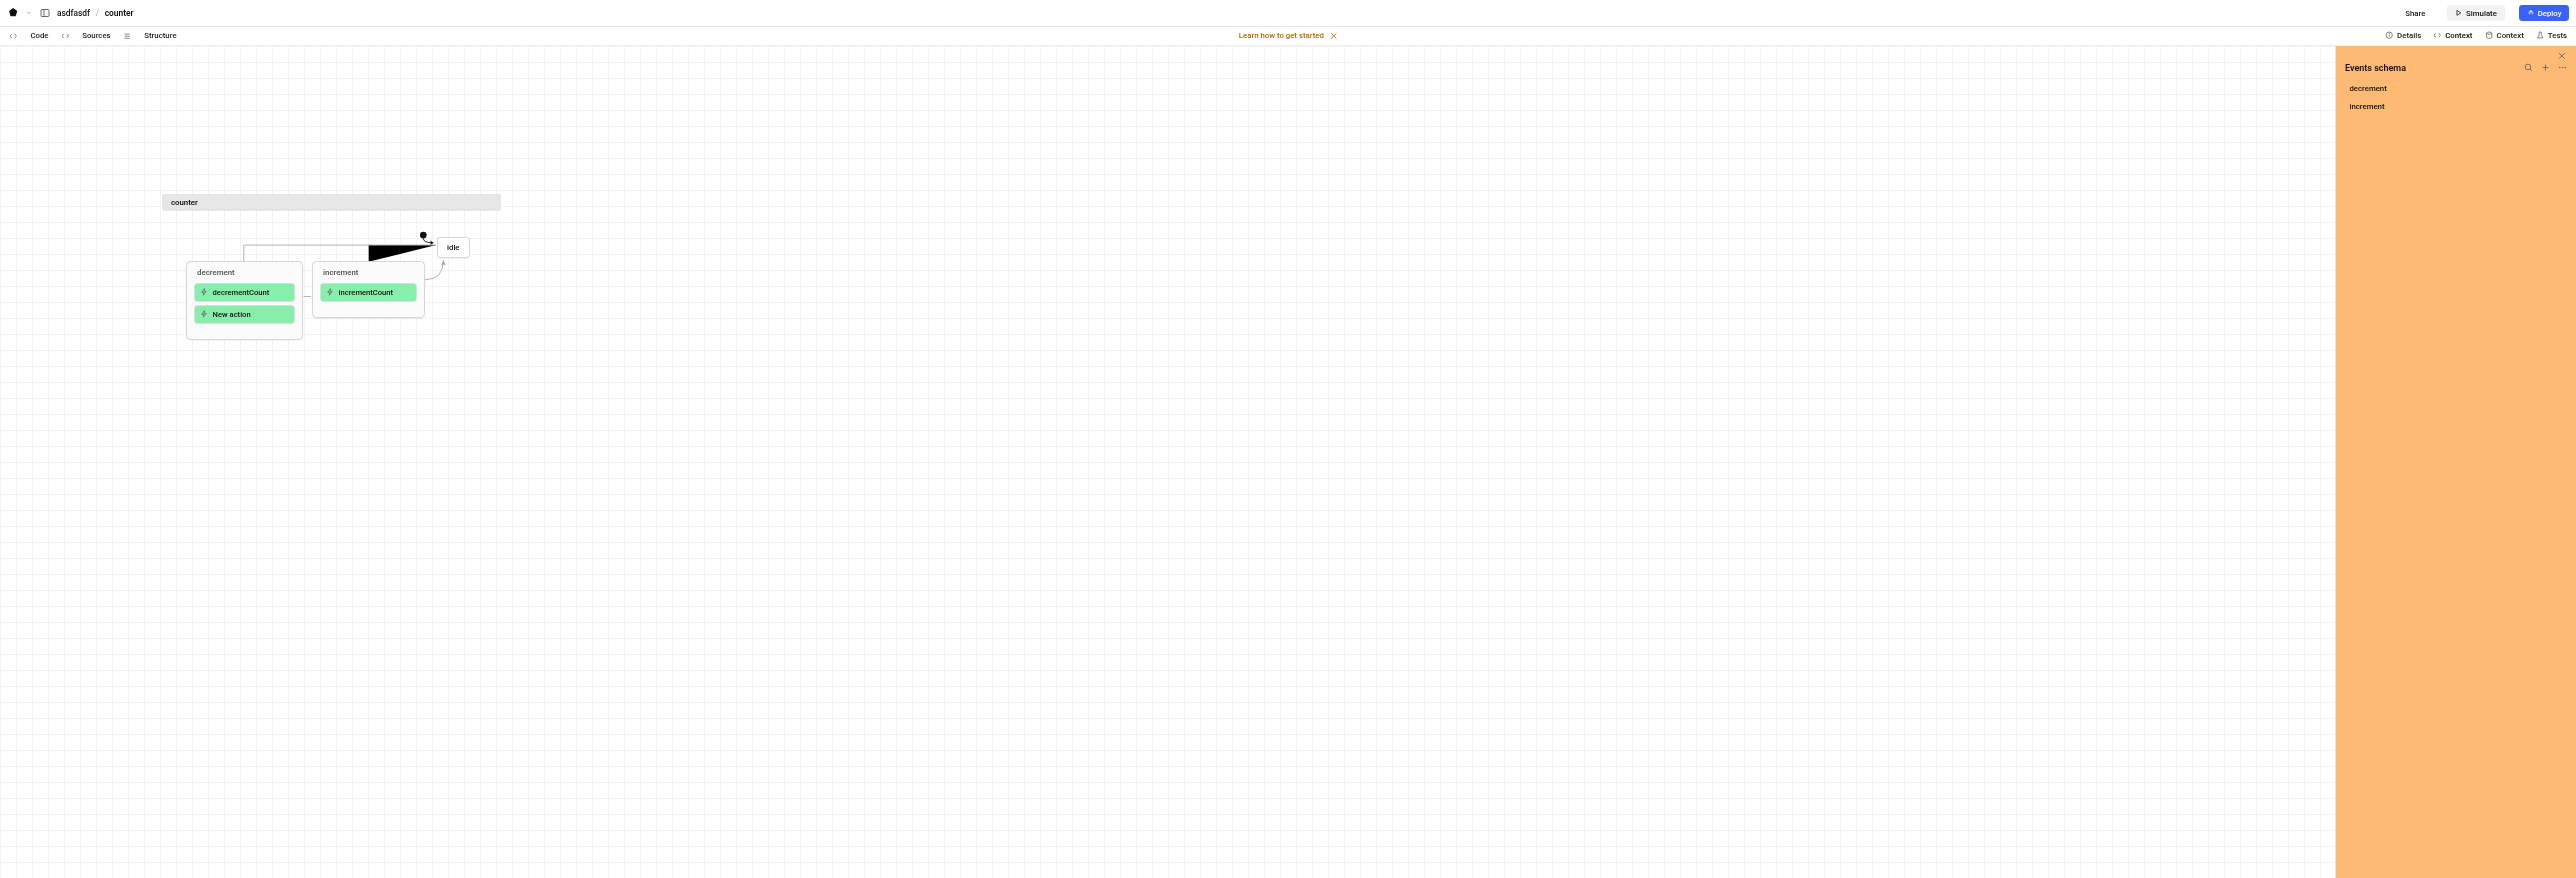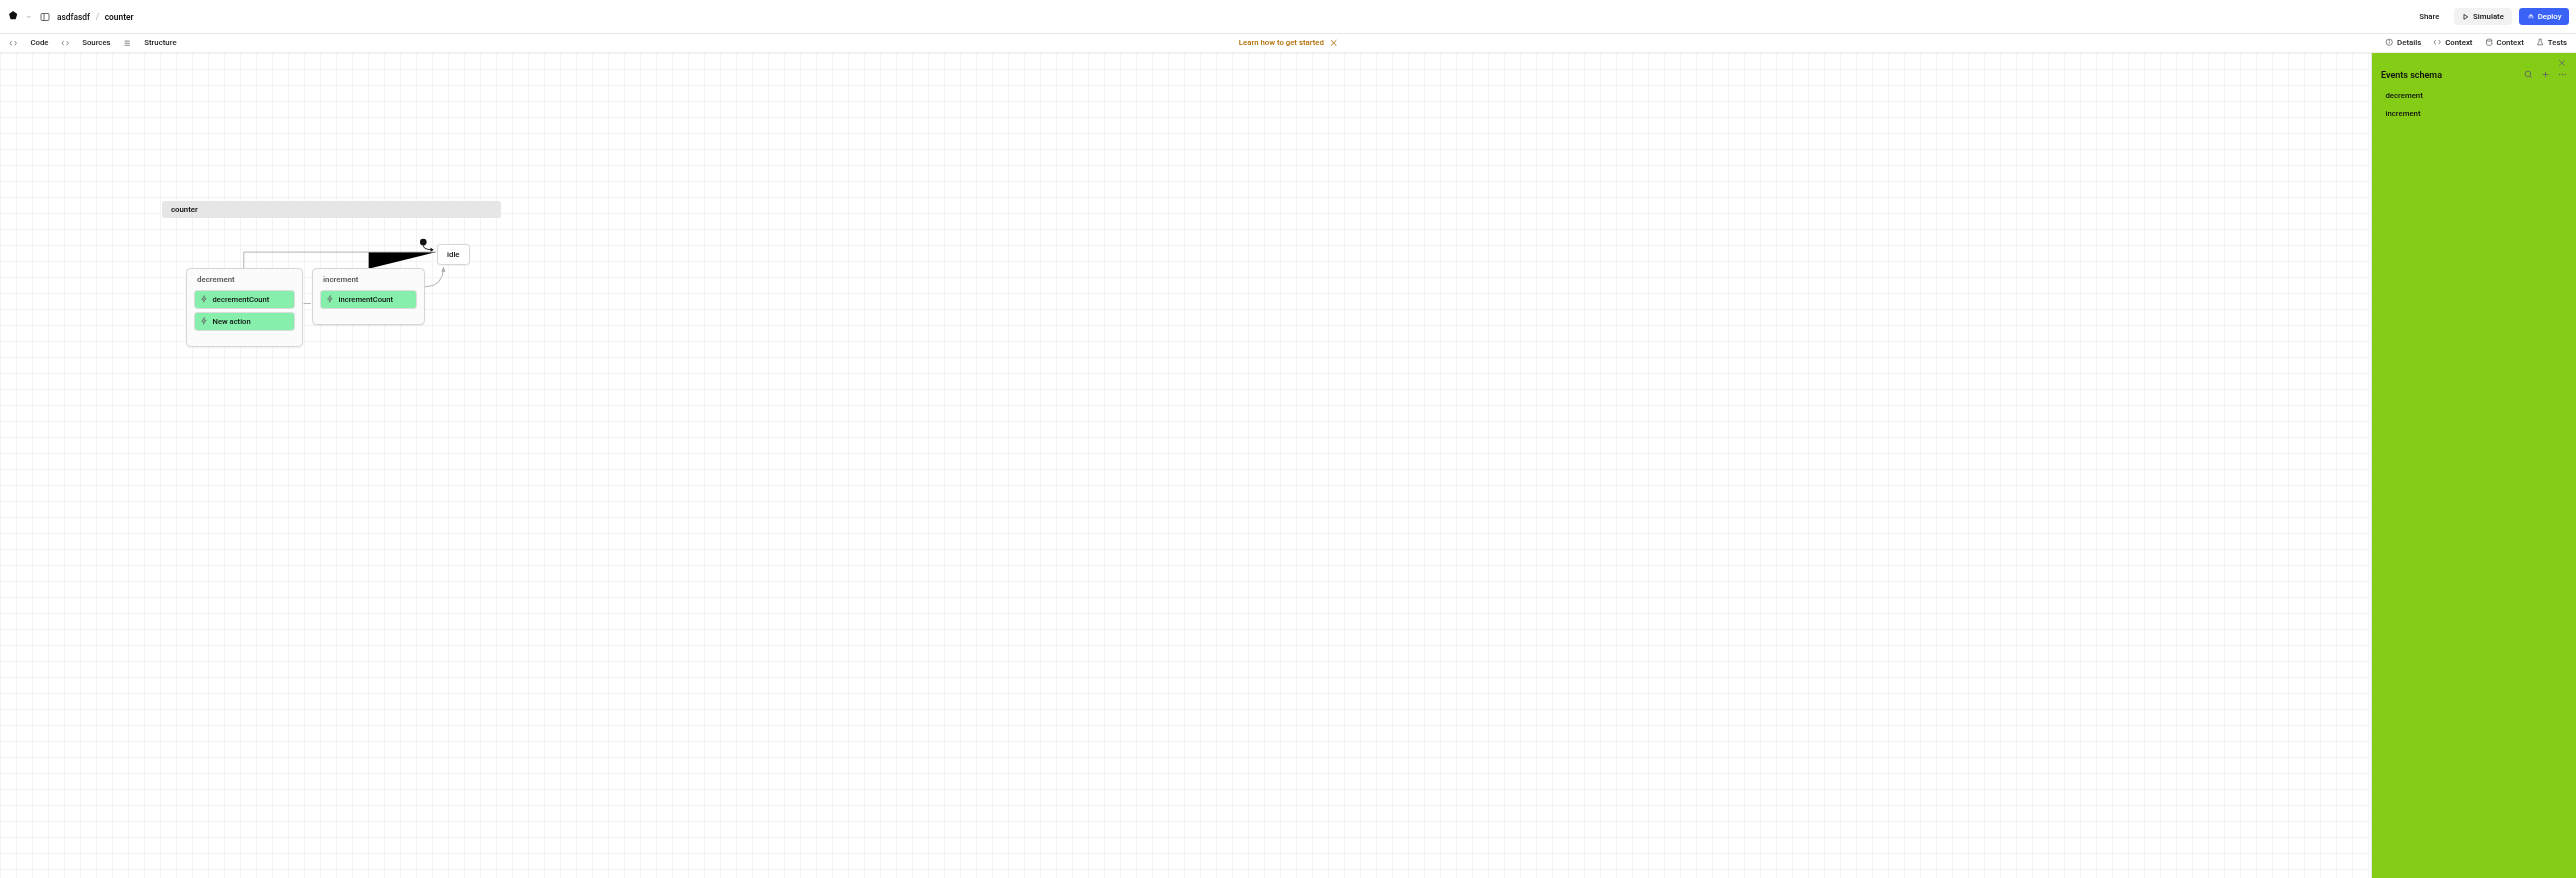"asdfasdf" .top-bar { height: 34px -> 27px }
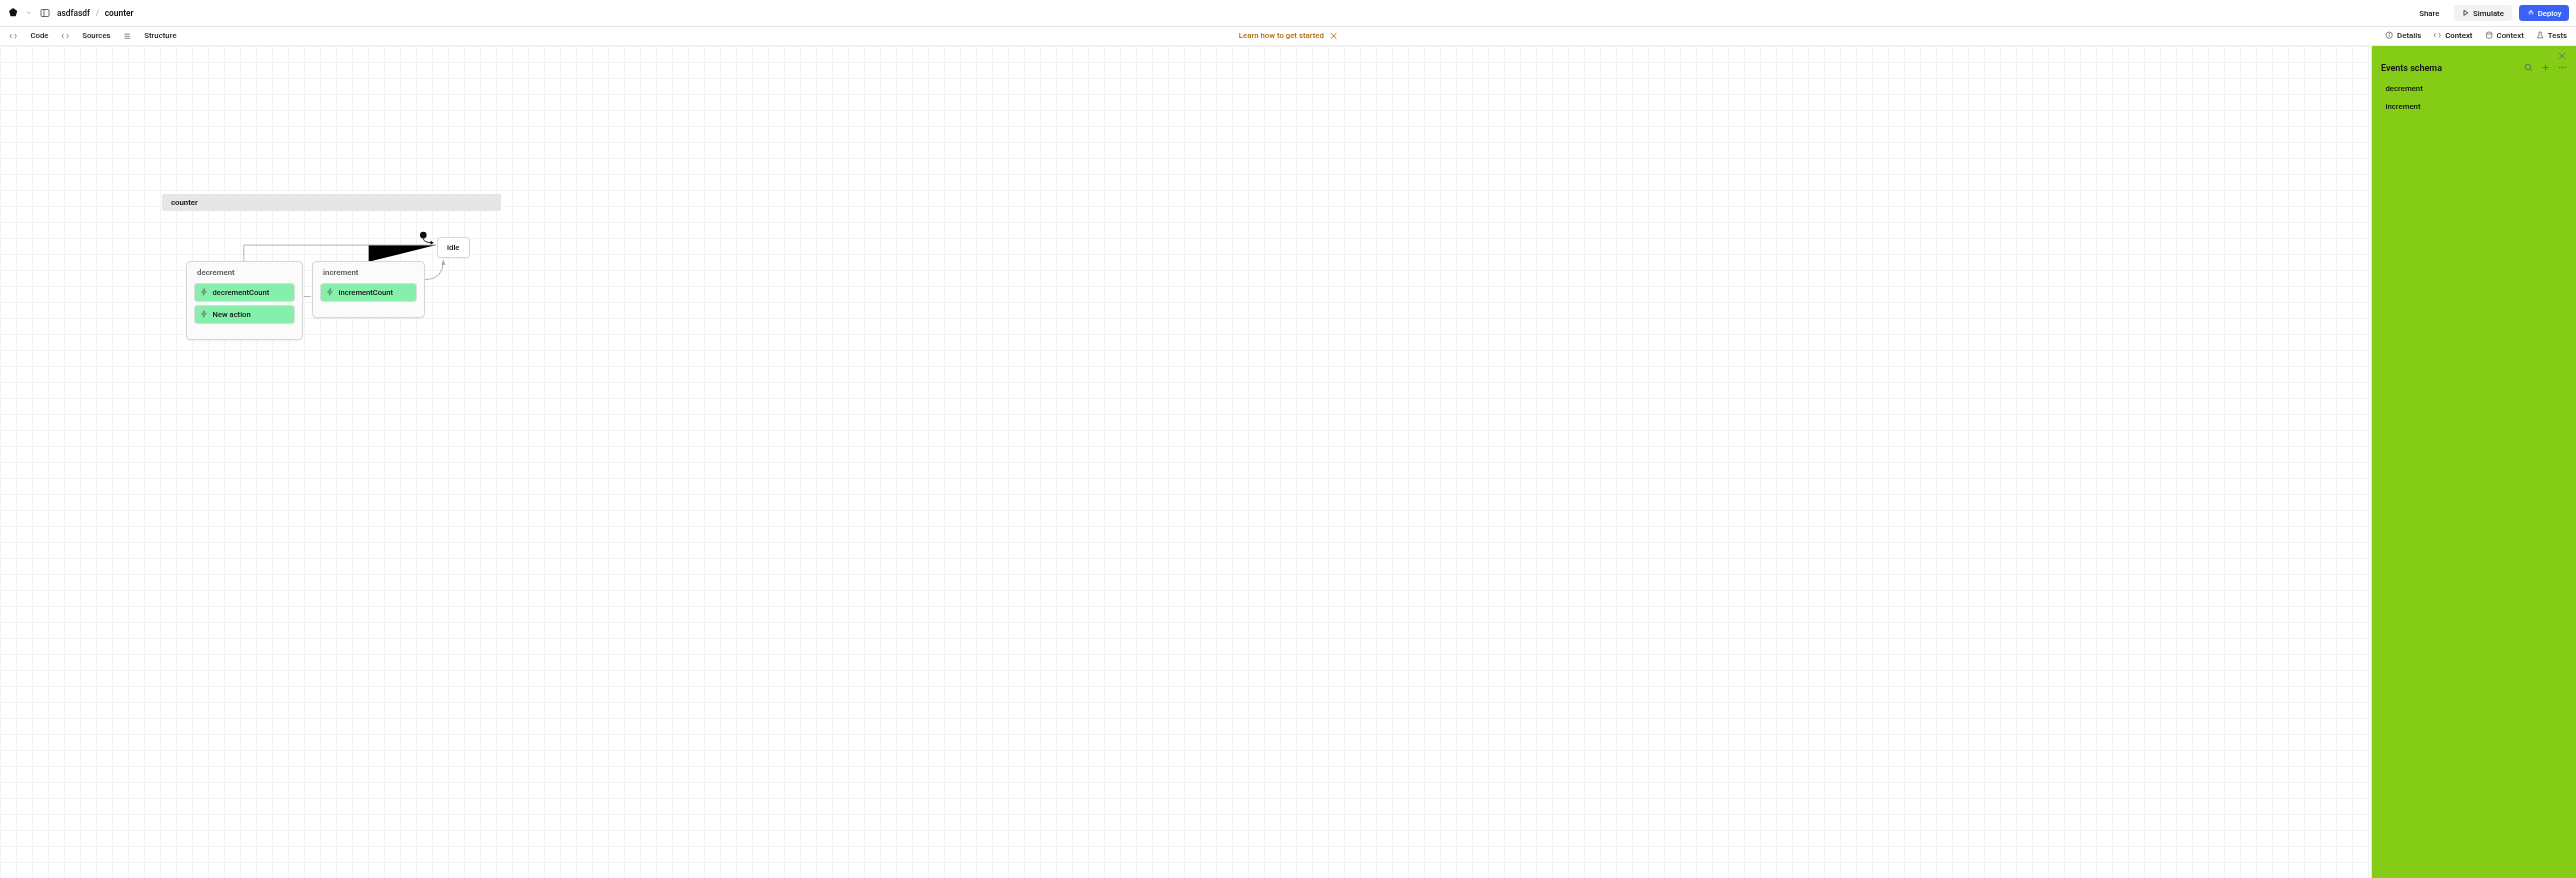"Share" .top-actions { gap: 7px -> 14px }
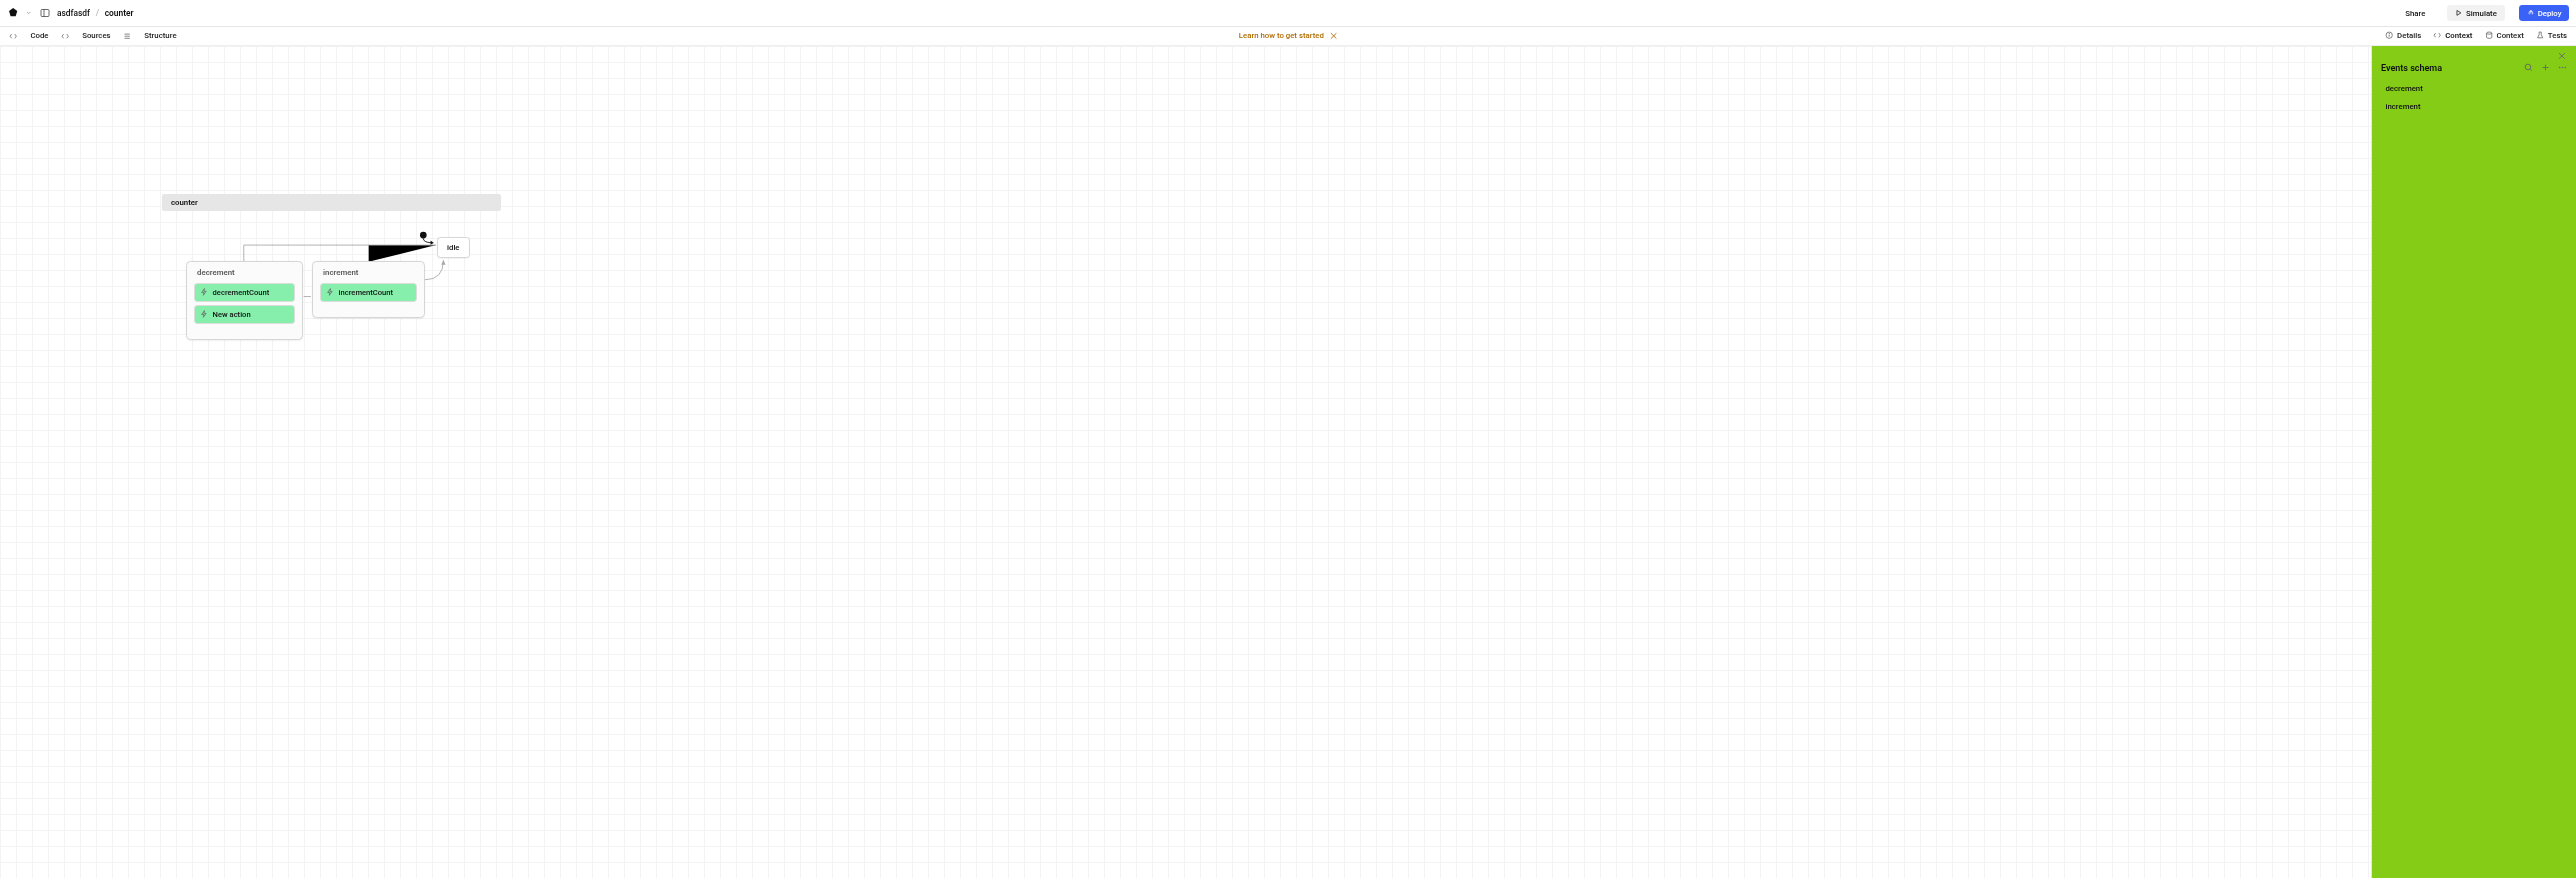"Events schema" .side { background: #84cc16 -> #fdba74; width: 205px -> 241px }
